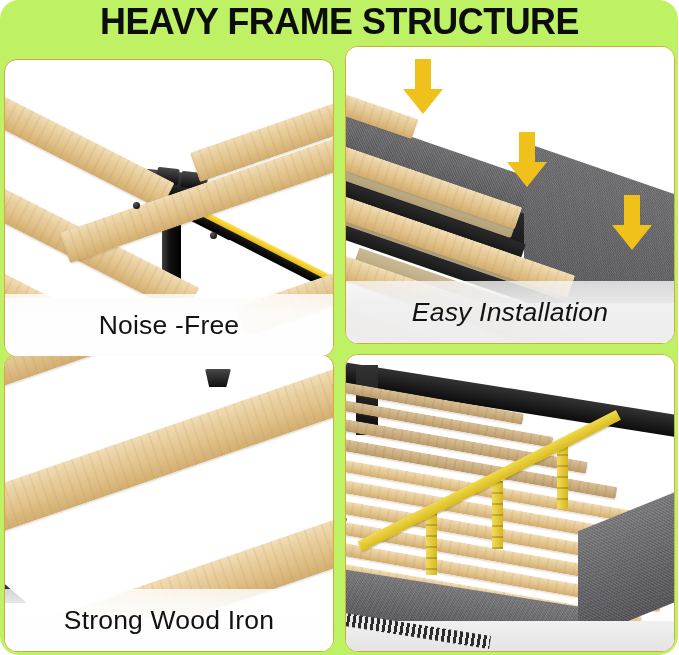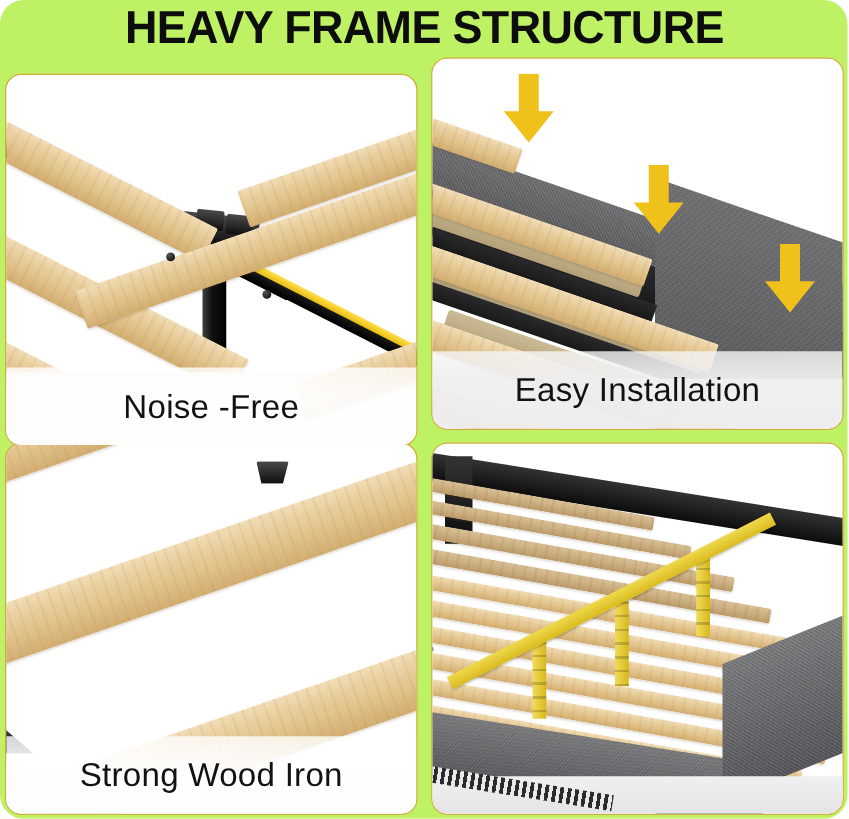"Easy Installation" .caption.dim { font-style: none -> italic }
